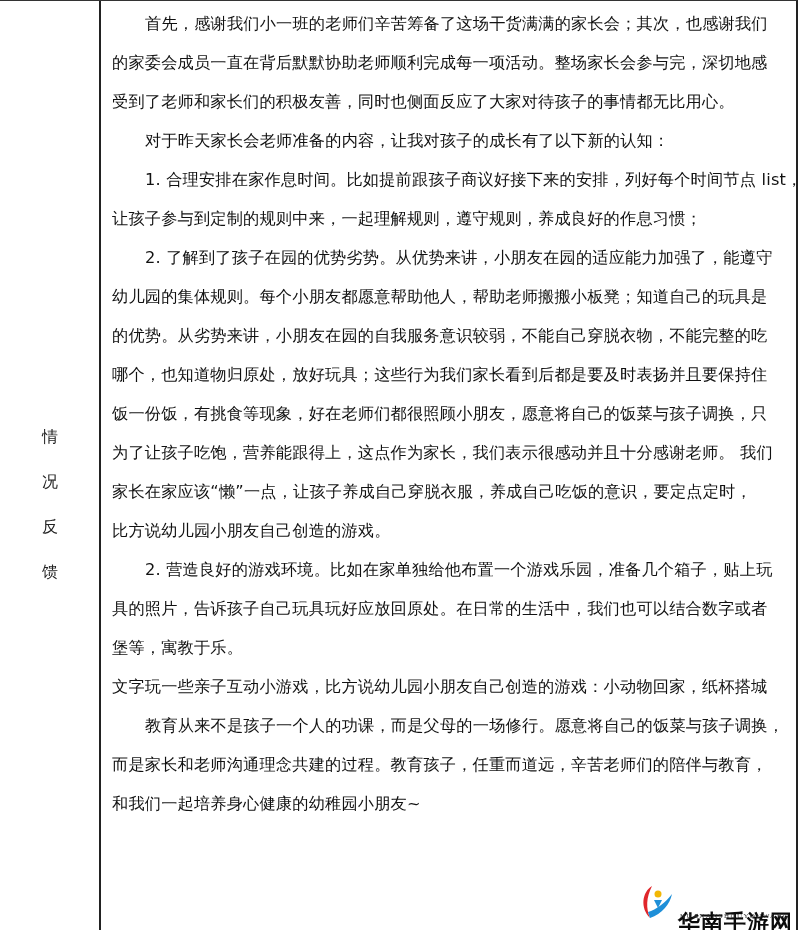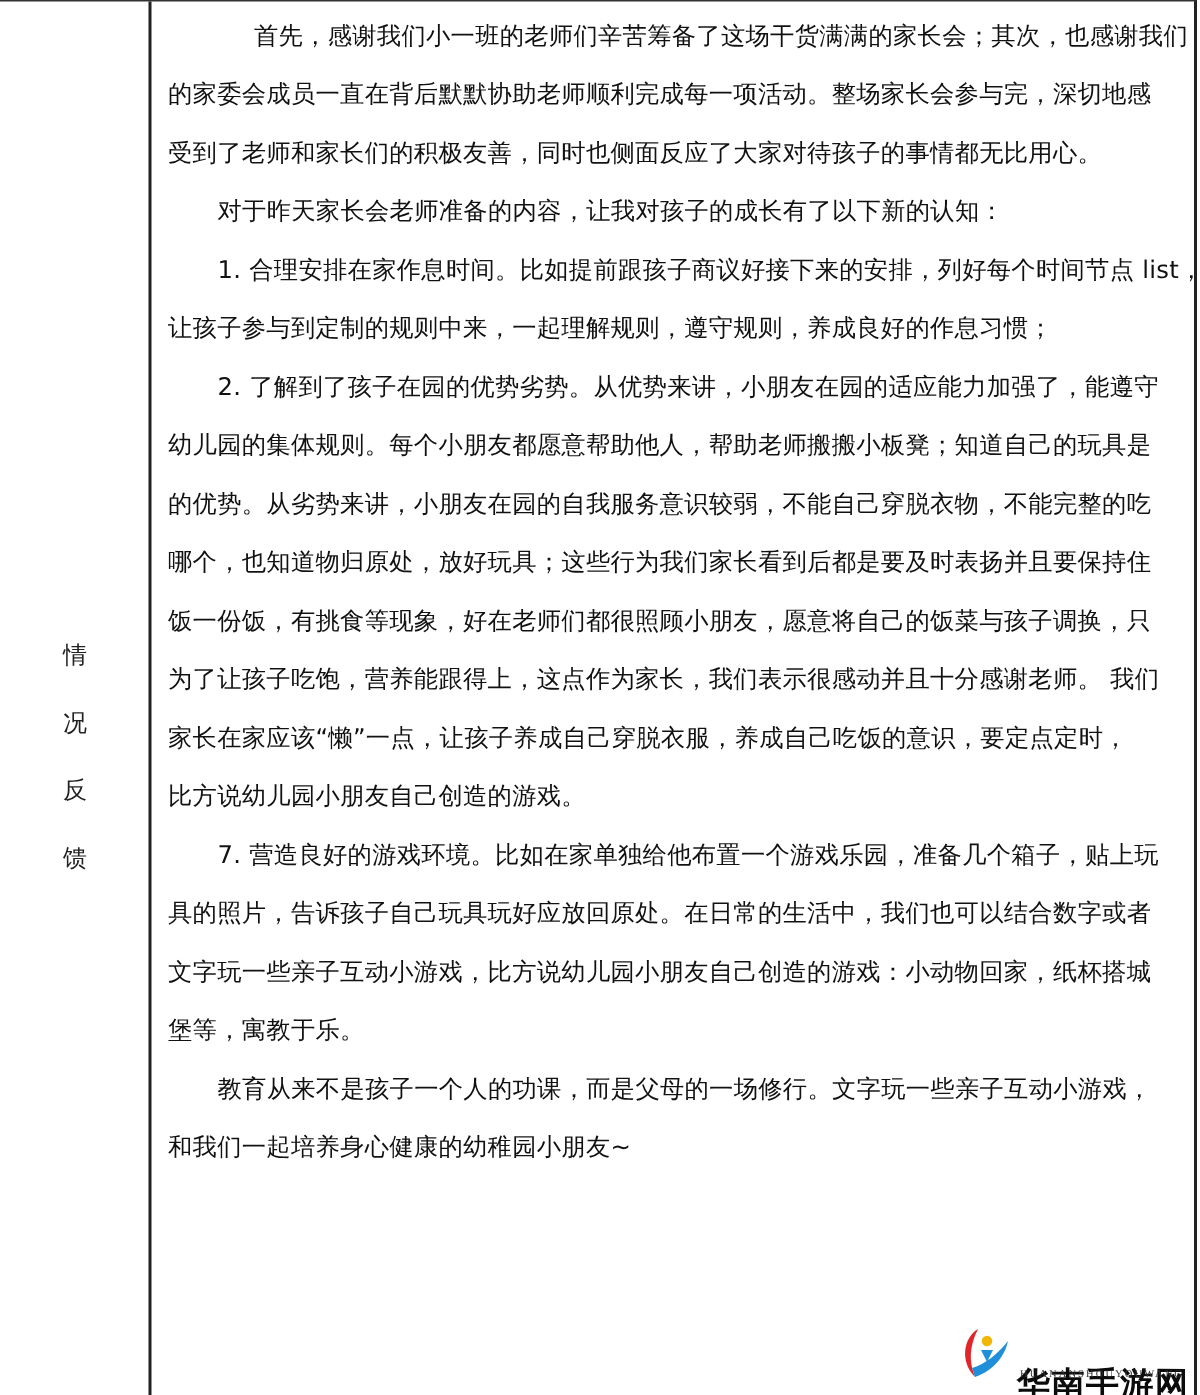"首先，感谢我们小一班的老师们辛苦筹备了这场干货满满的家长会；其次，也感谢我们" .line:first-child { text-align: right -> none }
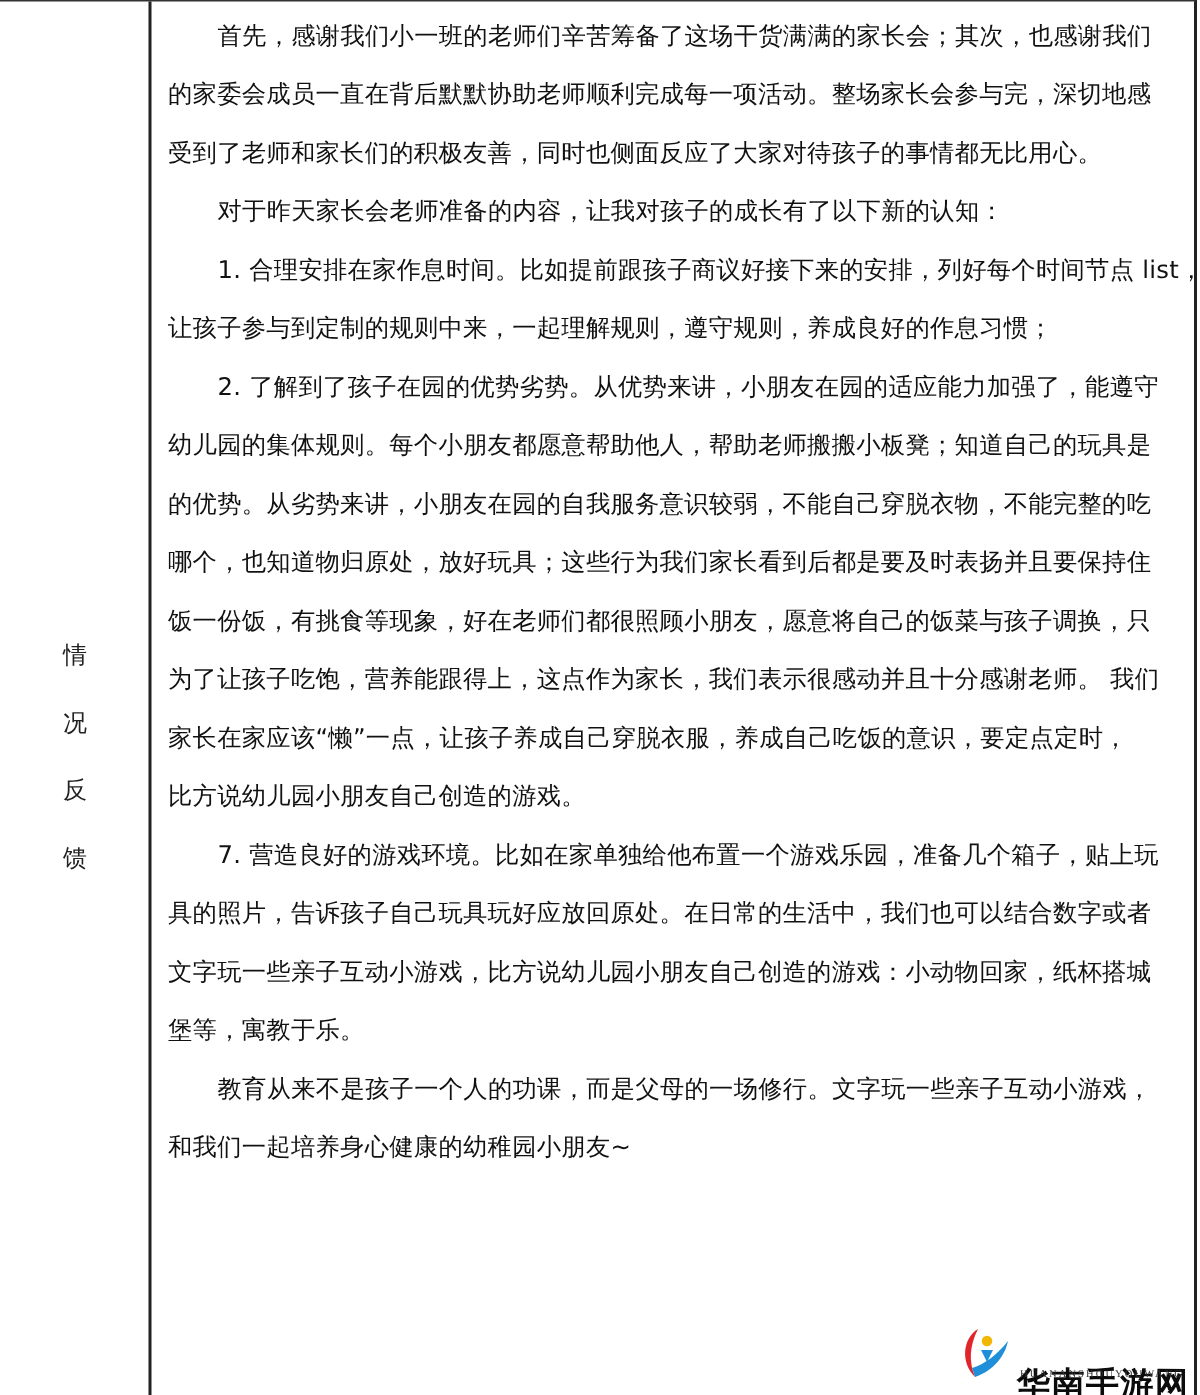"7. 营造良好的游戏环境。比如在家单独给他布置一个游戏乐园，准备几个箱子，贴上玩" div.line { text: 7 -> 2 }
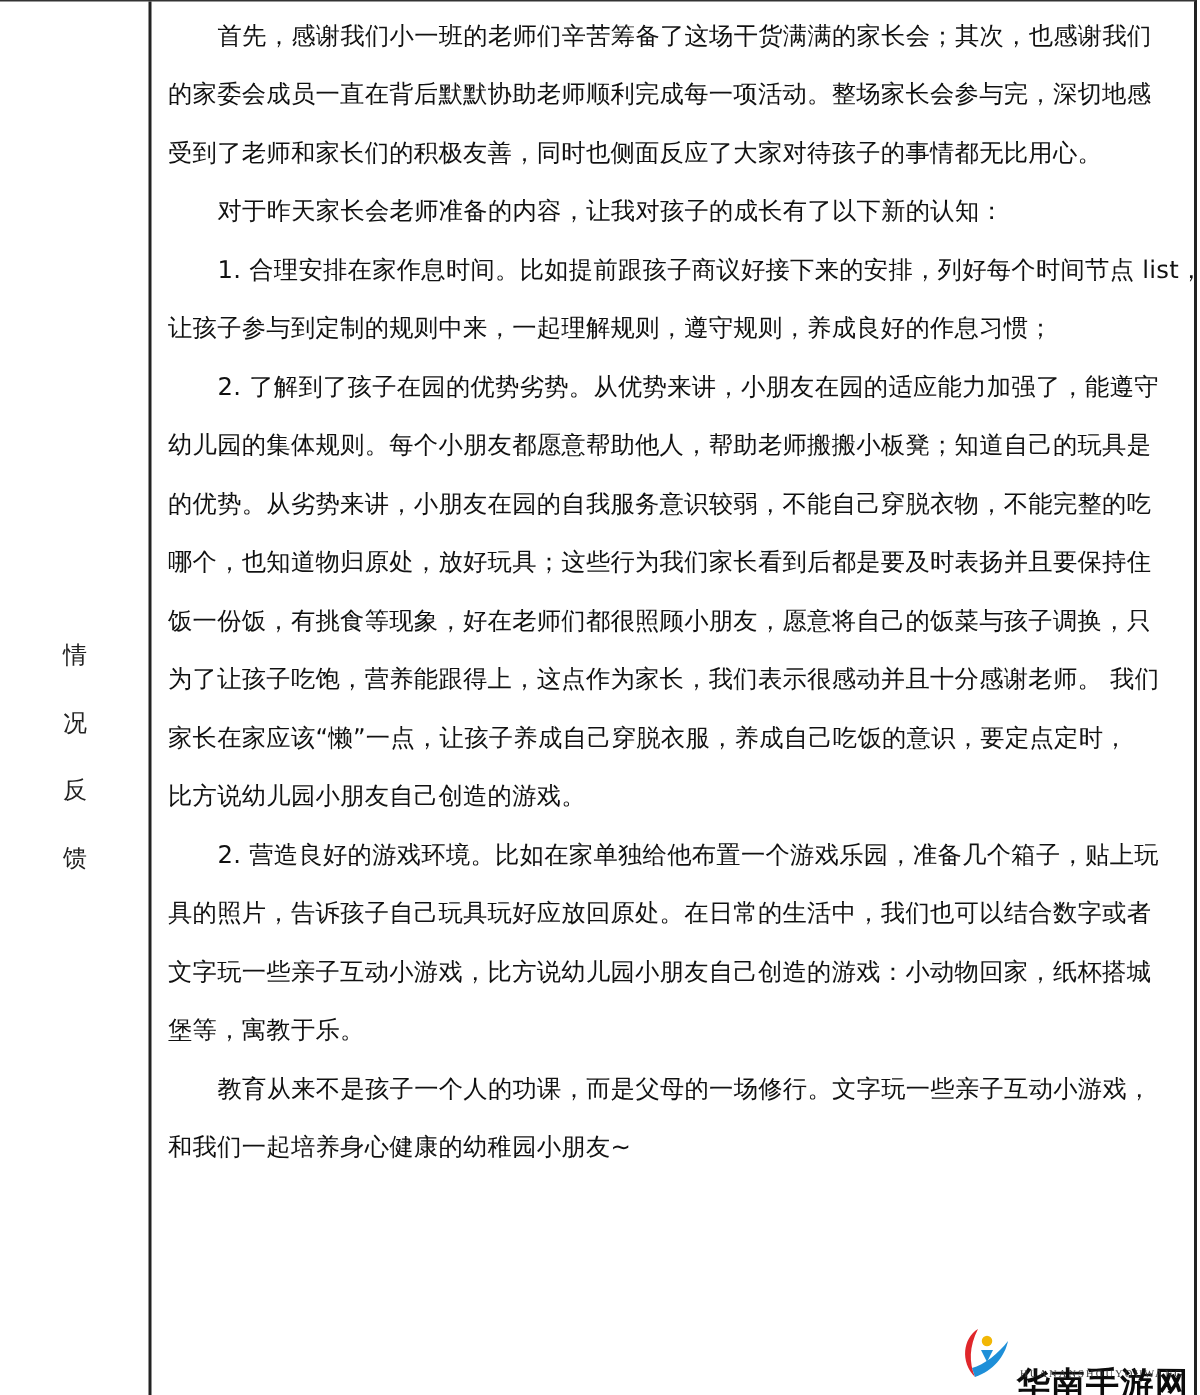"文字玩一些亲子互动小游戏，比方说幼儿园小朋友自己创造的游戏：小动物回家，纸杯搭城" div.line { order: before "堡等，寓教于乐。" -> after "堡等，寓教于乐。" }
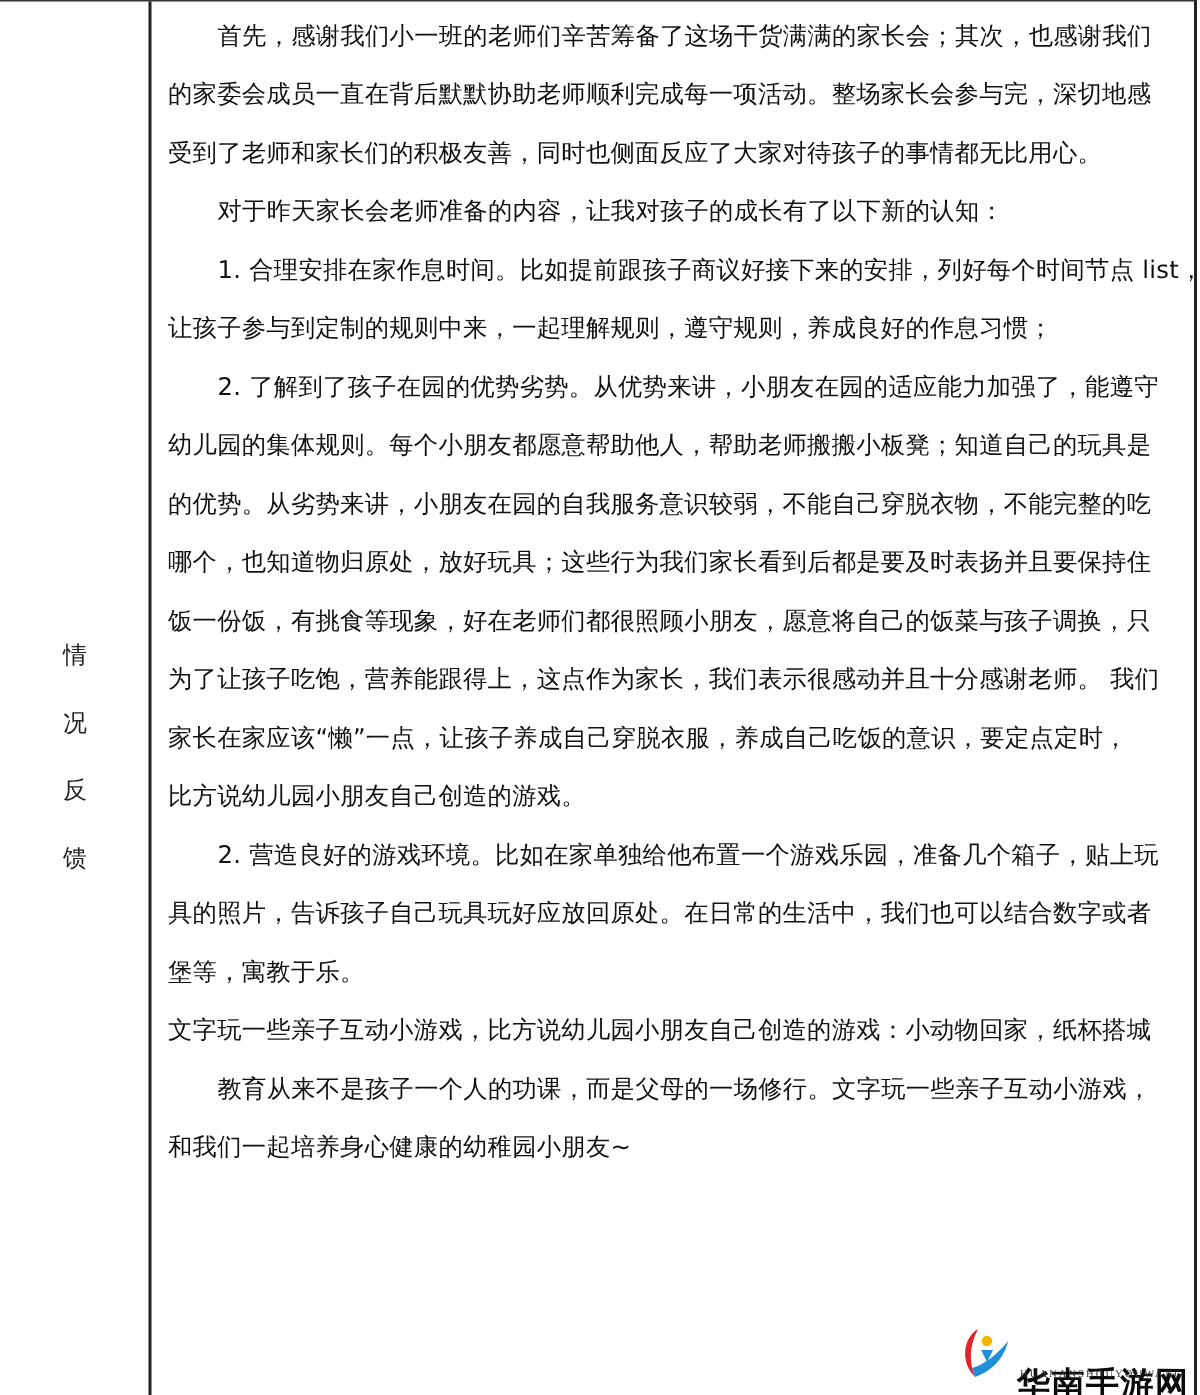"教育从来不是孩子一个人的功课，而是父母的一场修行。文字玩一些亲子互动小游戏，" div.line { text: 文字玩一些亲子互动小游戏 -> 愿意将自己的饭菜与孩子调换 }
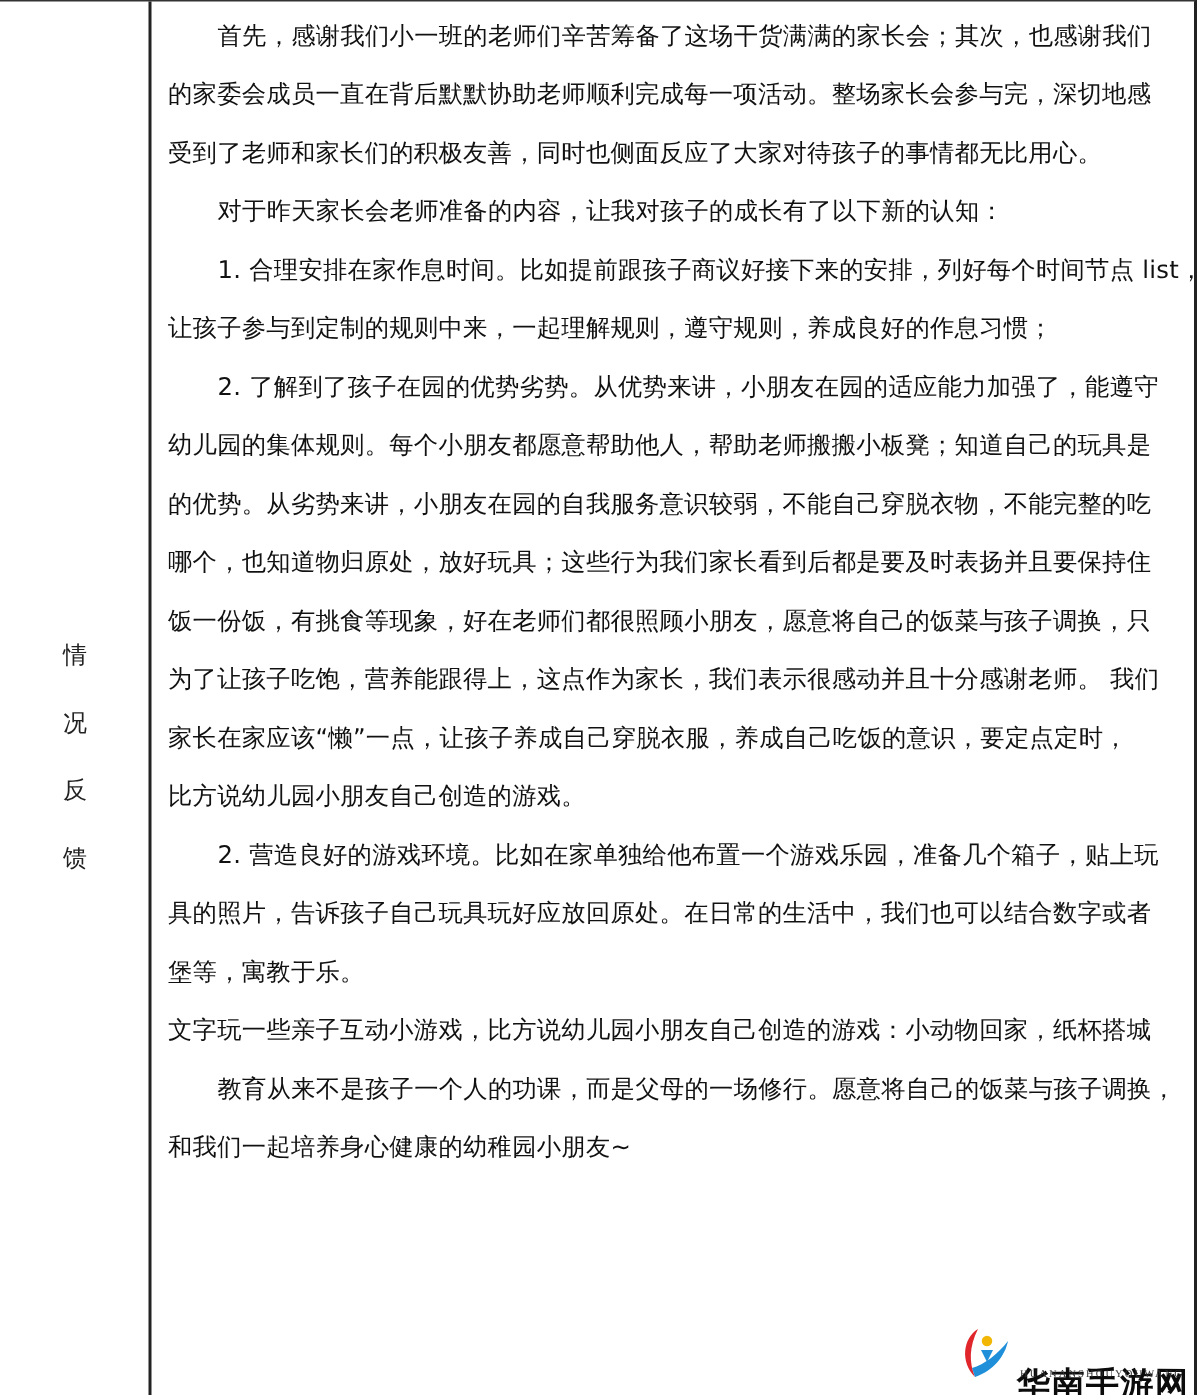"而是家长和老师沟通理念共建的过程。教育孩子，任重而道远，辛苦老师们的陪伴与教育，" div.line { html: none -> <div>而是家长和老师沟通理念共建的过程。教育孩子，任重而道远，辛苦老师们的陪伴与教育，</div> }
